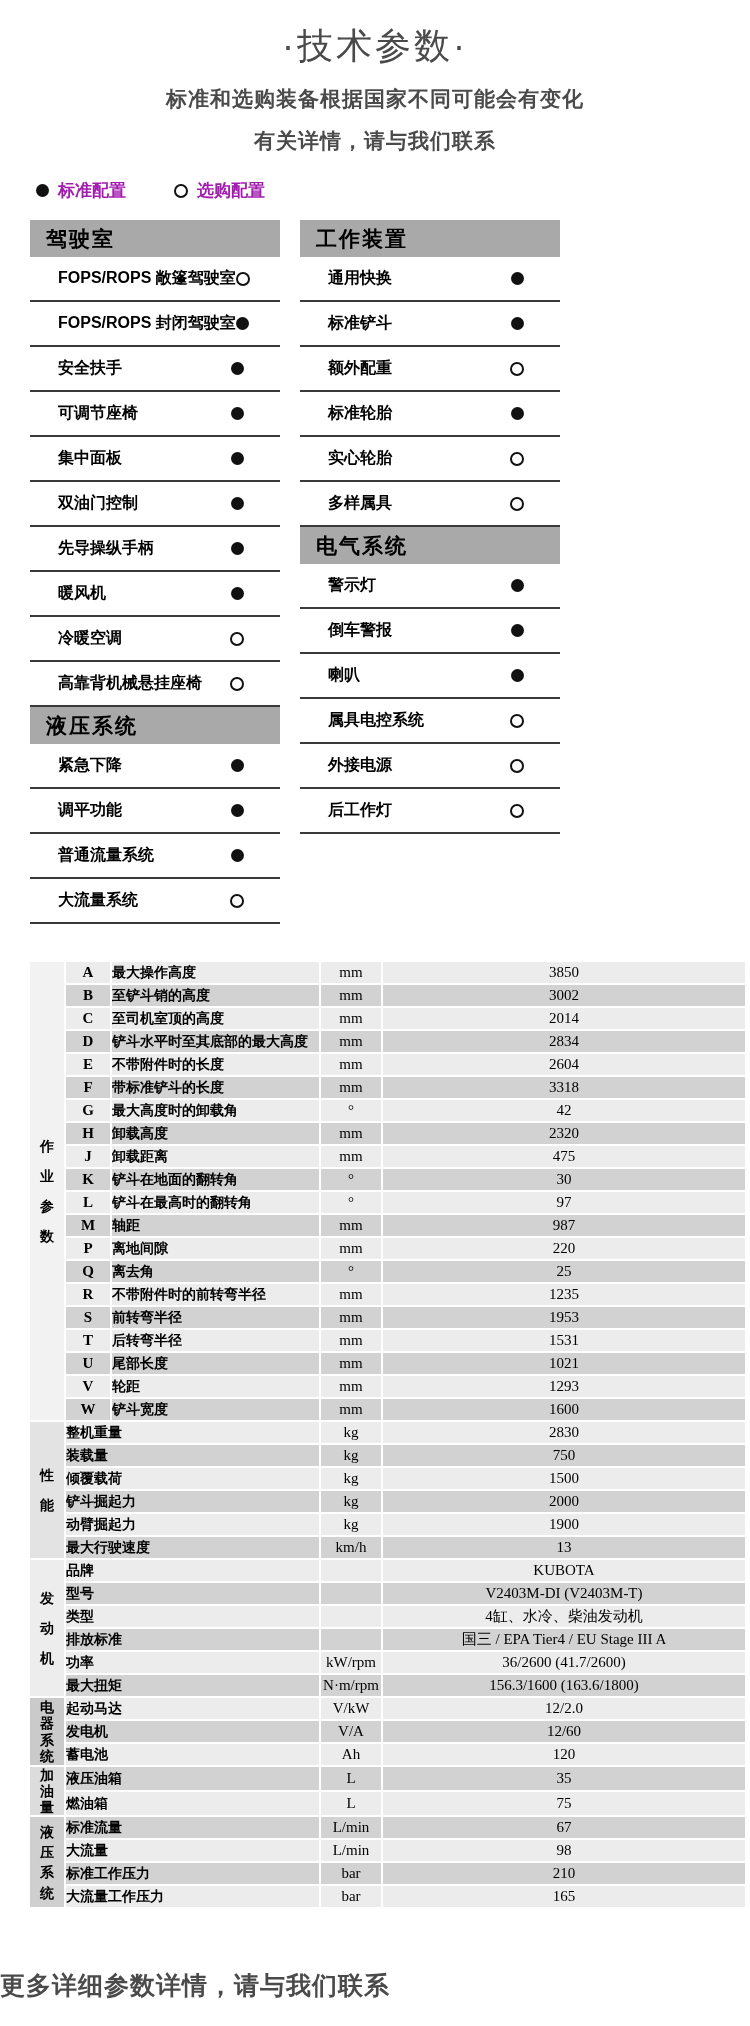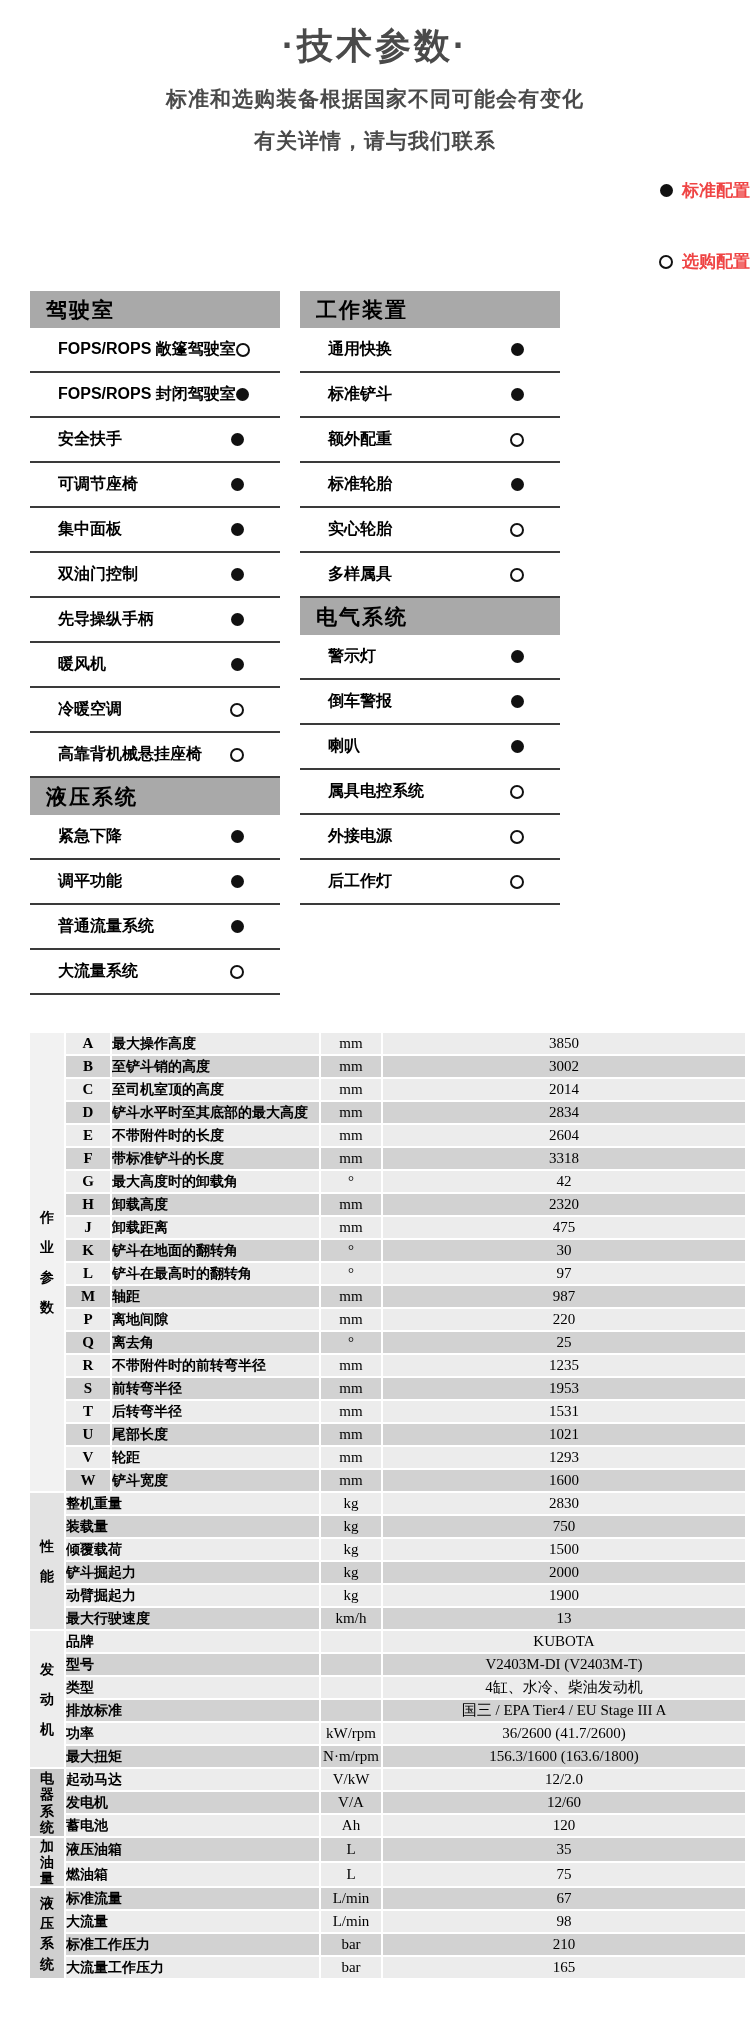"·技术参数·" .title { font-weight: bold -> normal }
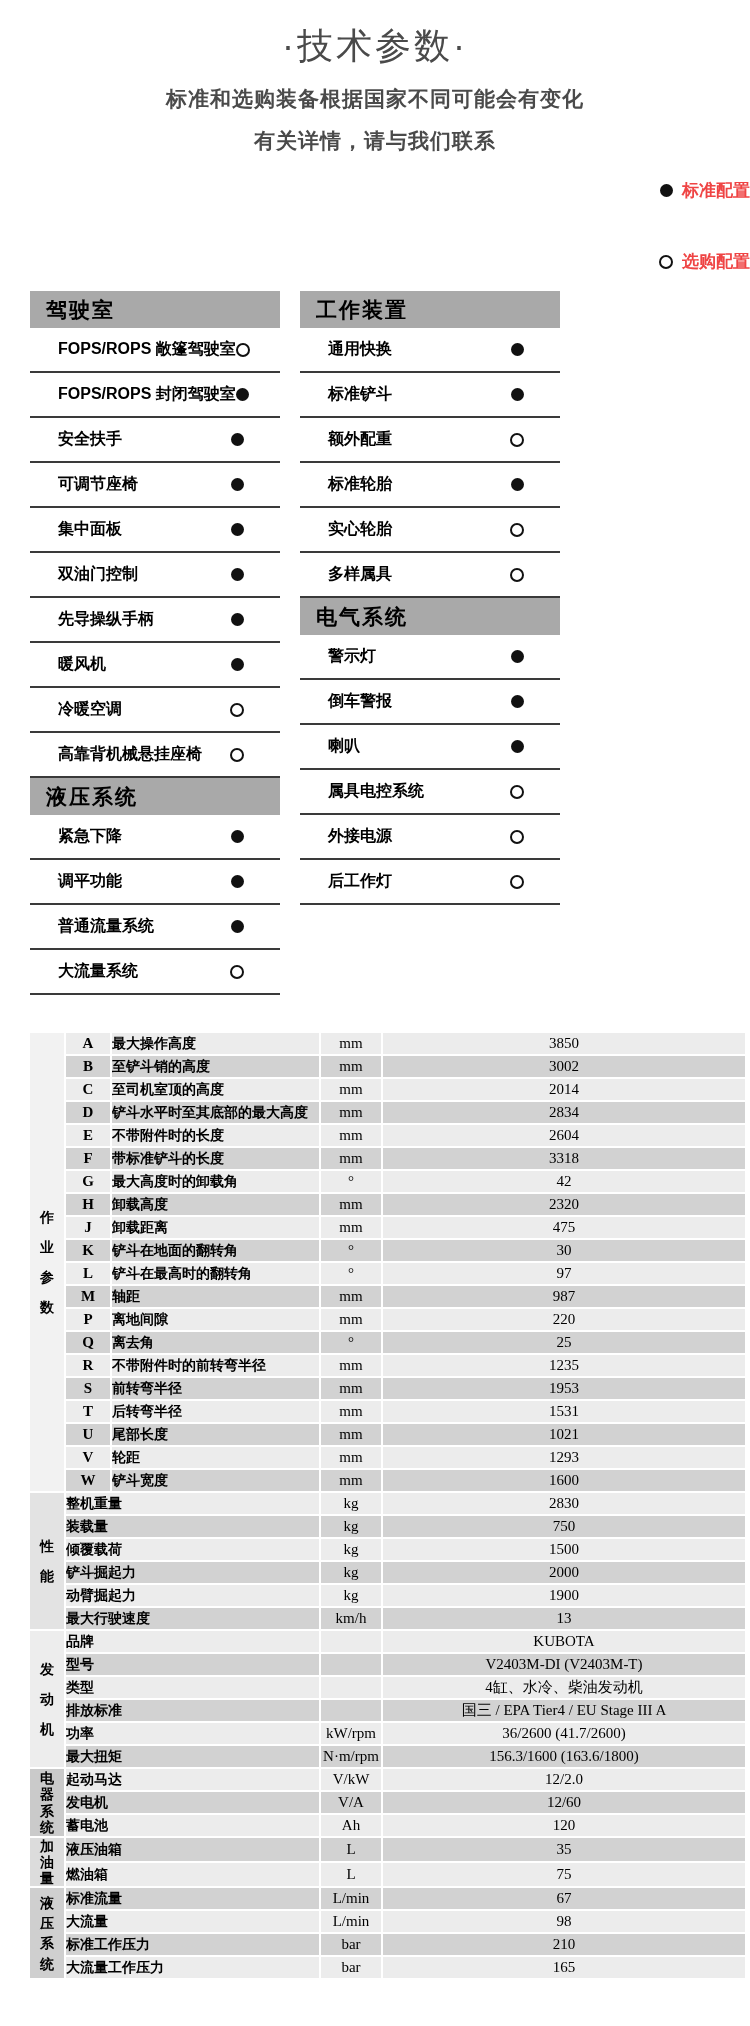"标准配置" .legend { align-items: flex-end -> flex-start; color: #ef4444 -> #a21caf; flex-direction: column -> none }
